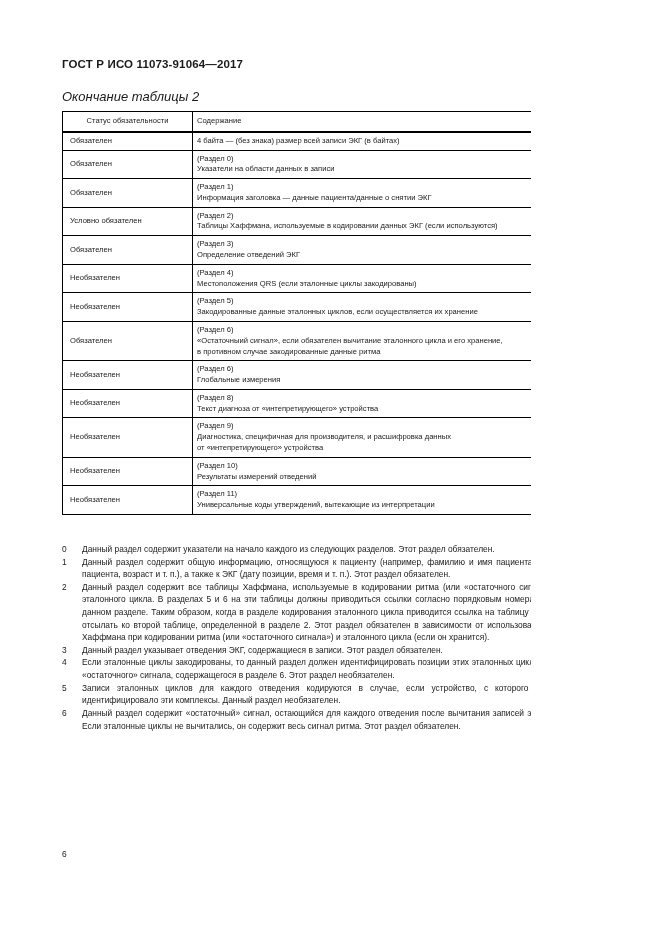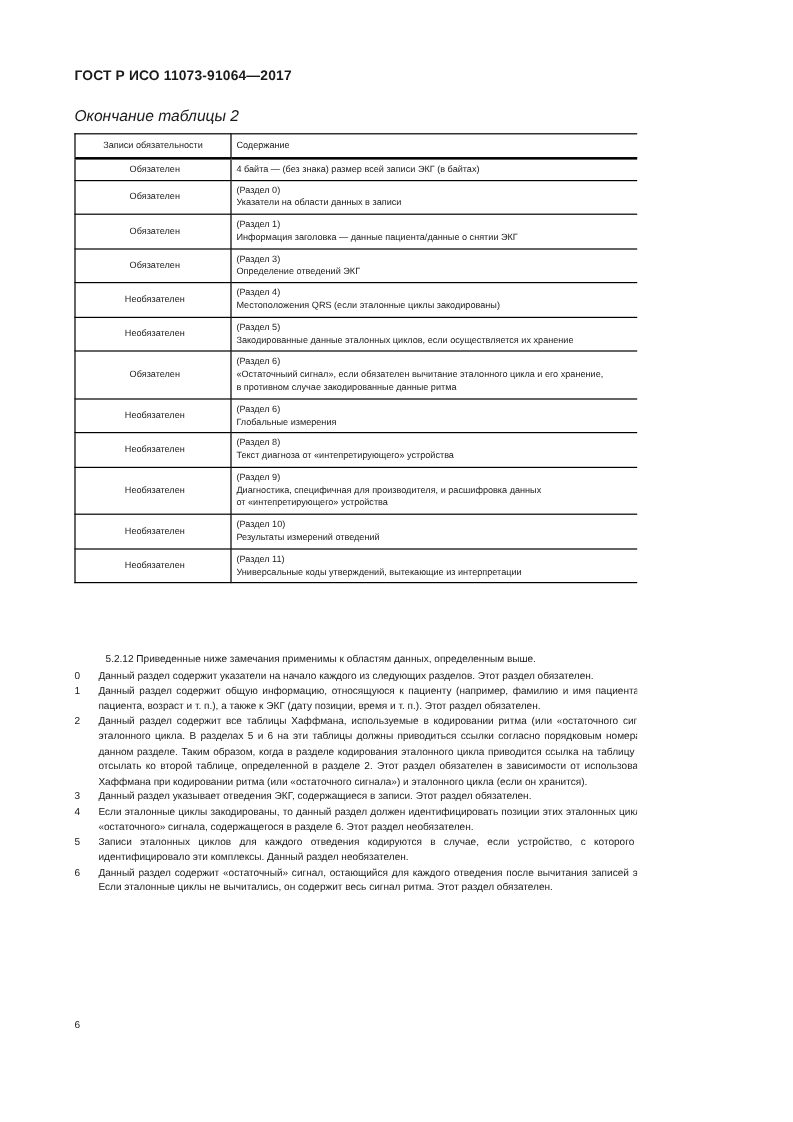"Записи обязательности" th.col-status { text: Записи -> Статус }
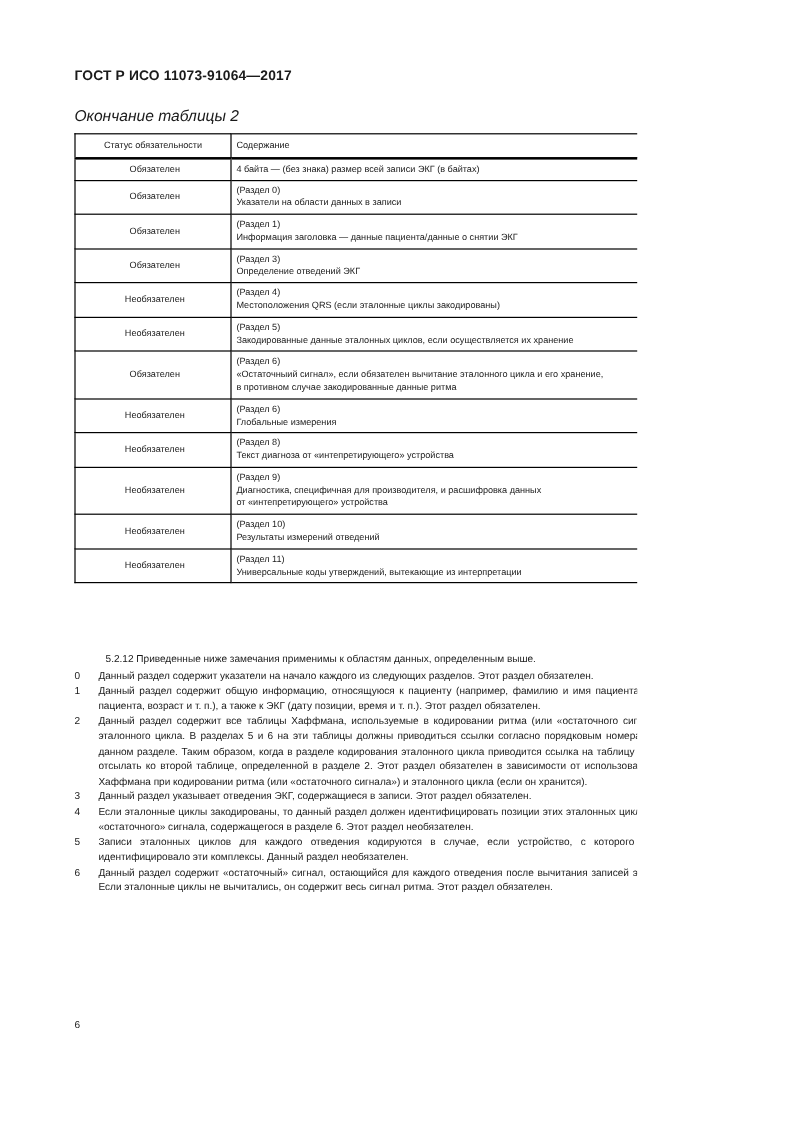"Обязателен" .data-table th.col-status, .data-table td.col-status { text-align: center -> left }
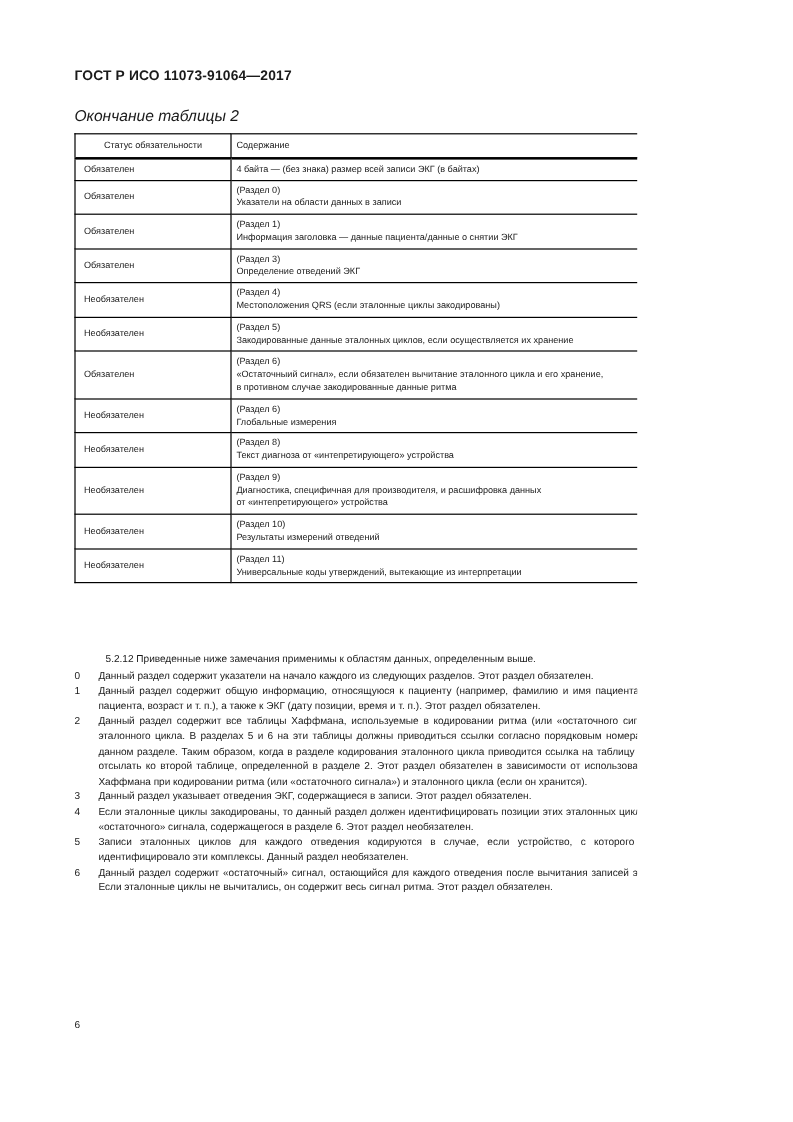"Условно обязателен" tr { html: none -> <tr> <td>Условно обязателен</td> <td> <span>(Раздел 2)</span> <span>Таблицы Хаффмана, используемые в кодировании данных ЭКГ (если используются)</span> </td> </tr> }
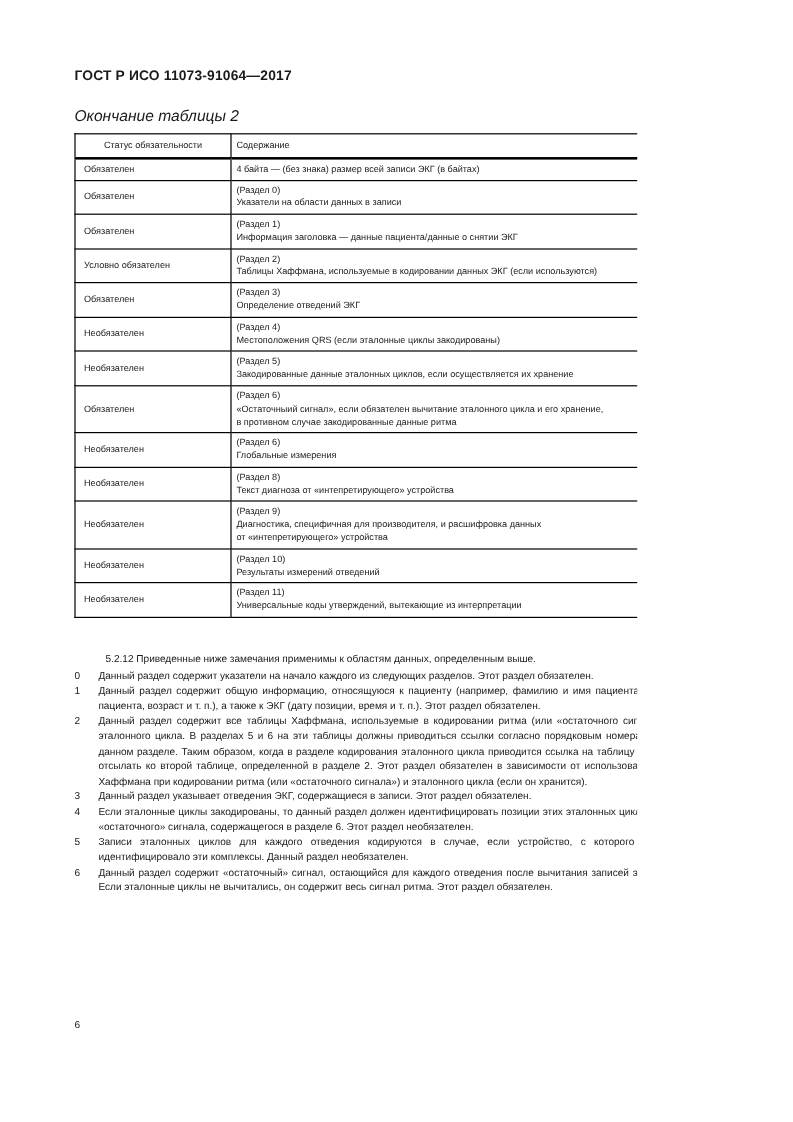"5.2.12 Приведенные ниже замечания" p.note-intro { html: <p>5.2.12 Приведенные ниже замечания применимы к областям данных, определенным выше.</p> -> none }
